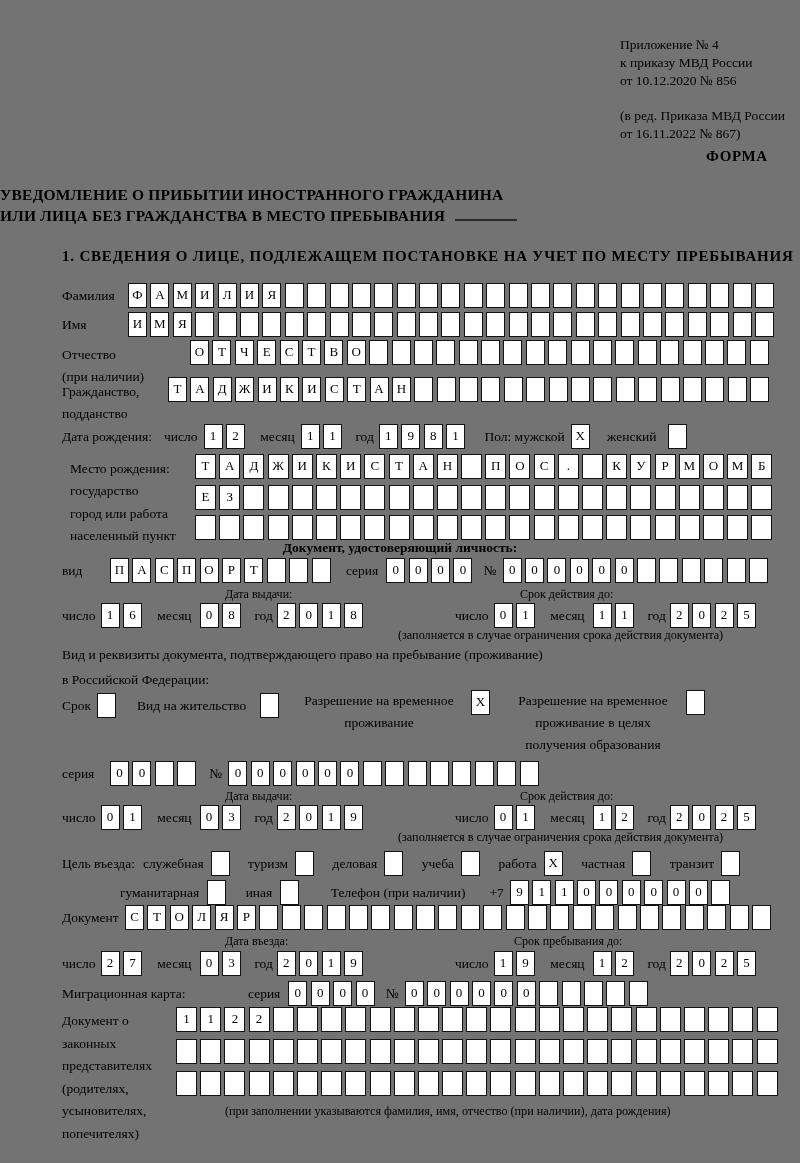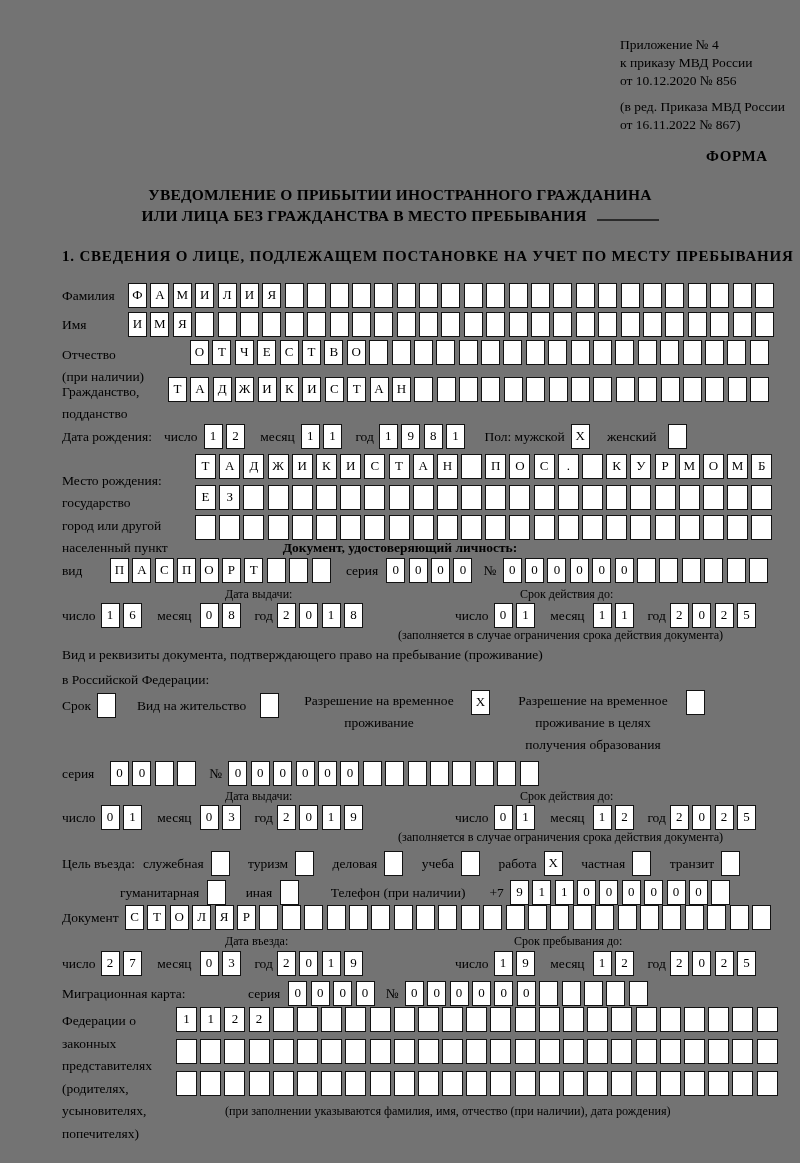"(в ред. Приказа МВД России" div { margin-top: 8px -> 17px }
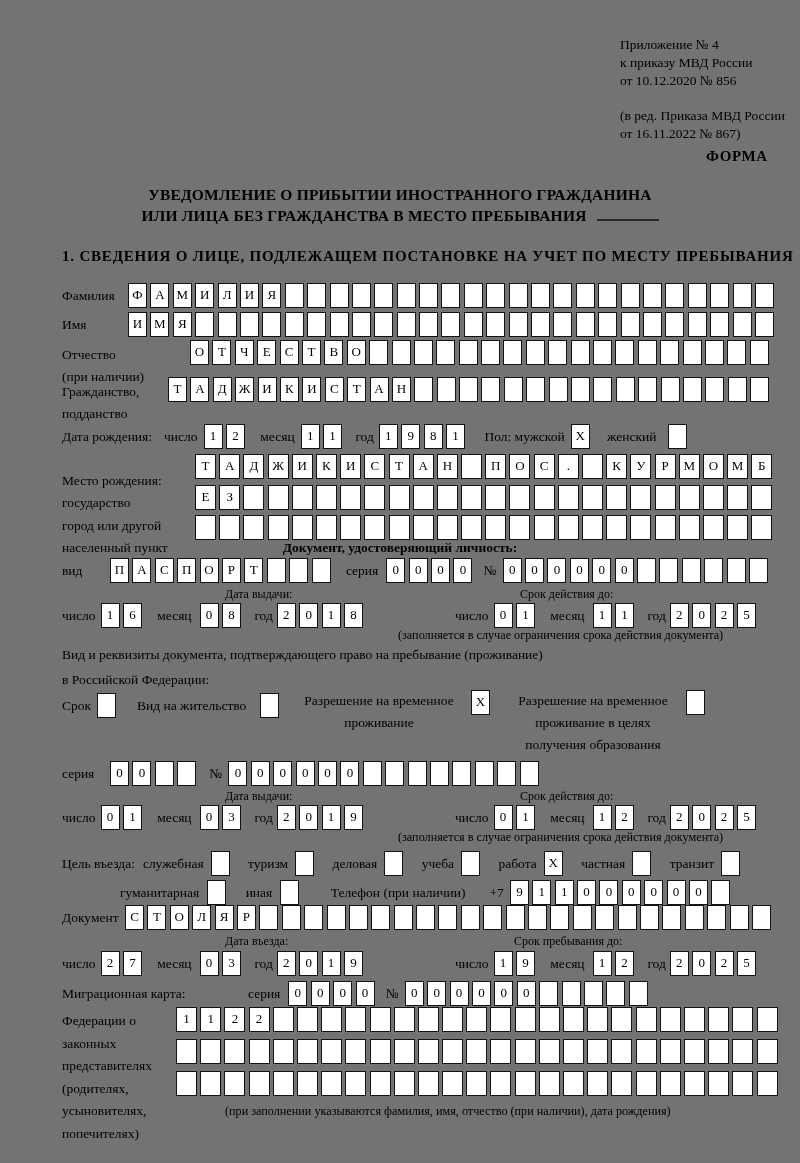"УВЕДОМЛЕНИЕ О ПРИБЫТИИ ИНОСТРАННОГО" div.blk { text-align: center -> none }
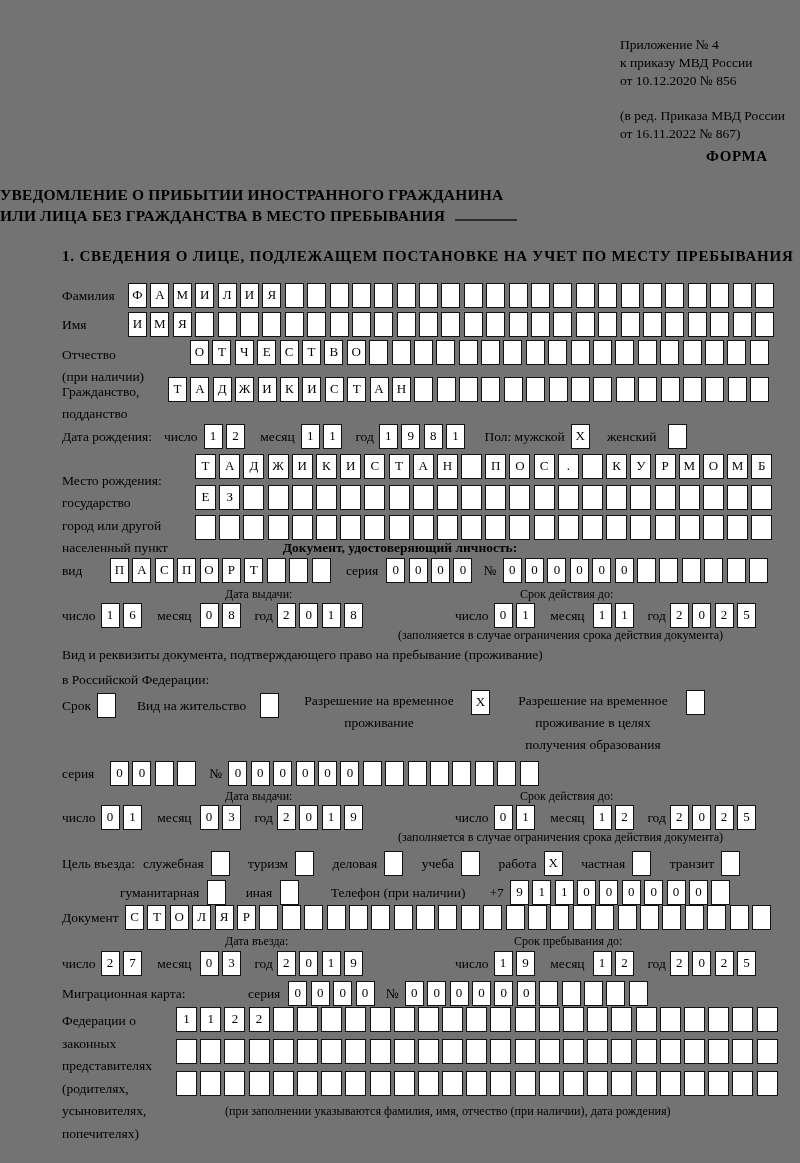"Место рождения:" div.blk { left: 62px -> 70px; margin-top: 12px -> none }
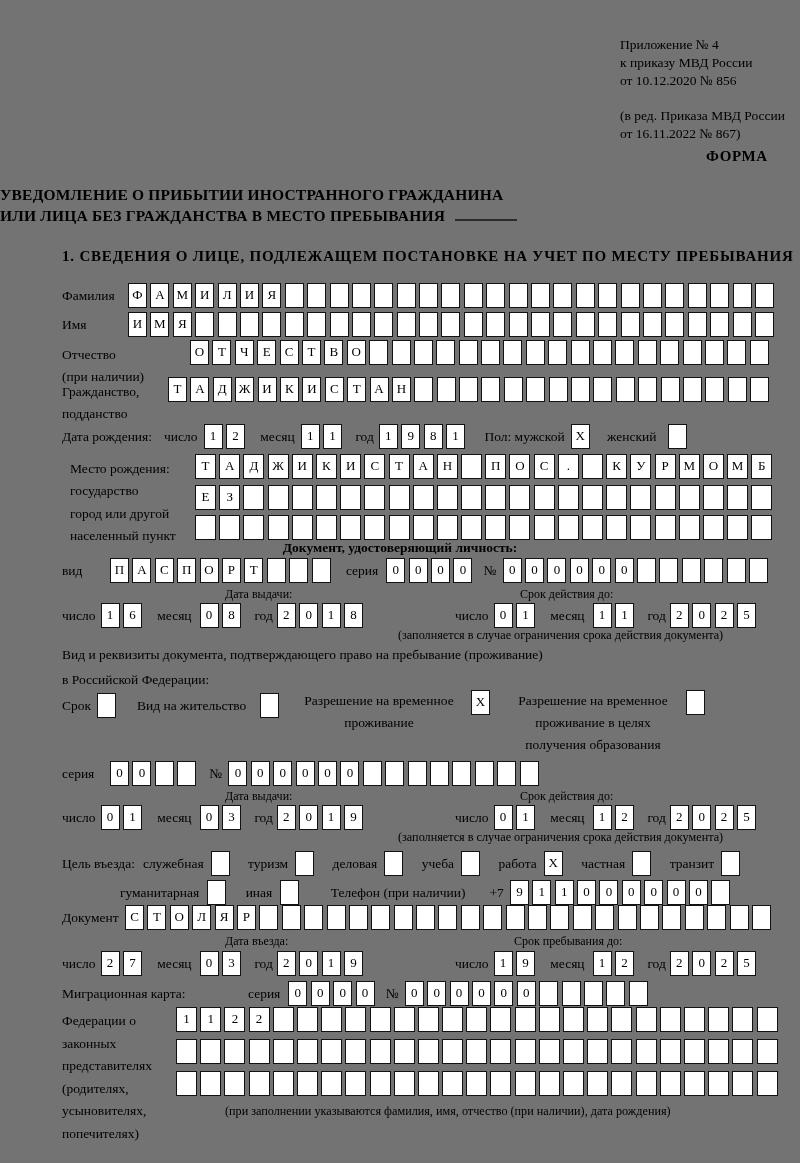"город или другой" div { text: другой -> работа }
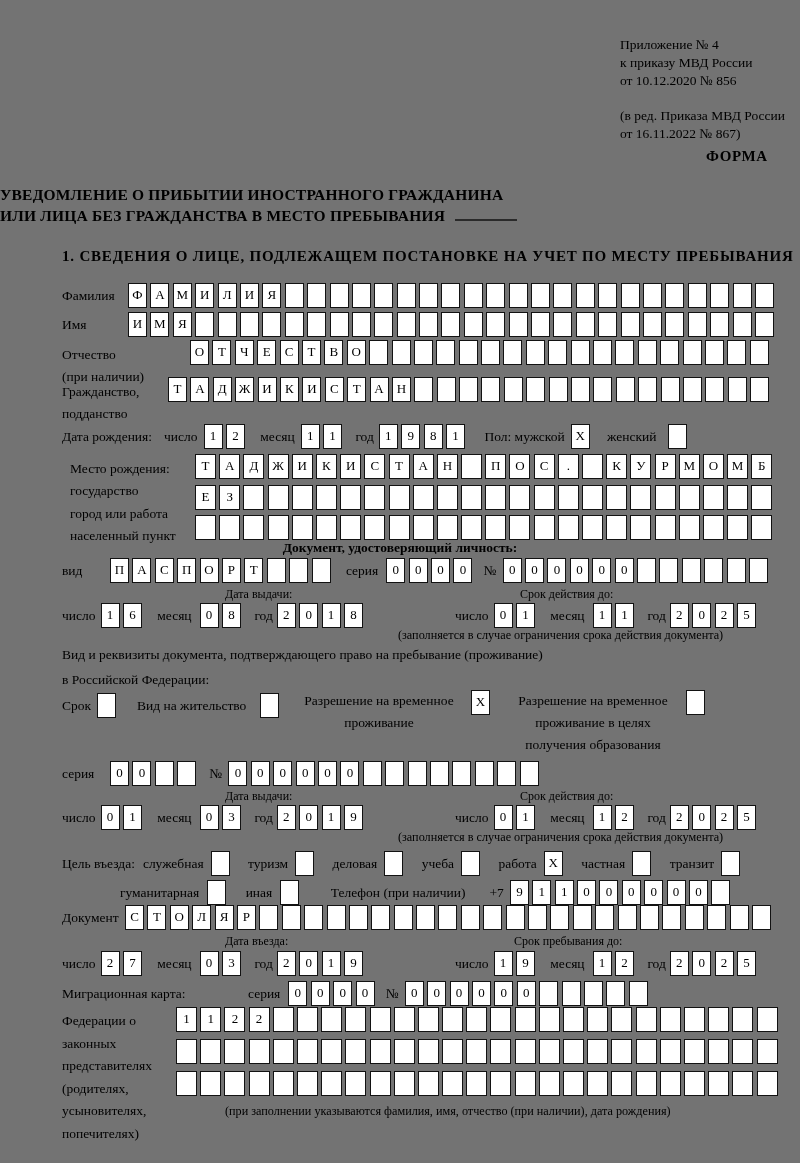"Федерации о" div { text: Федерации -> Документ }
